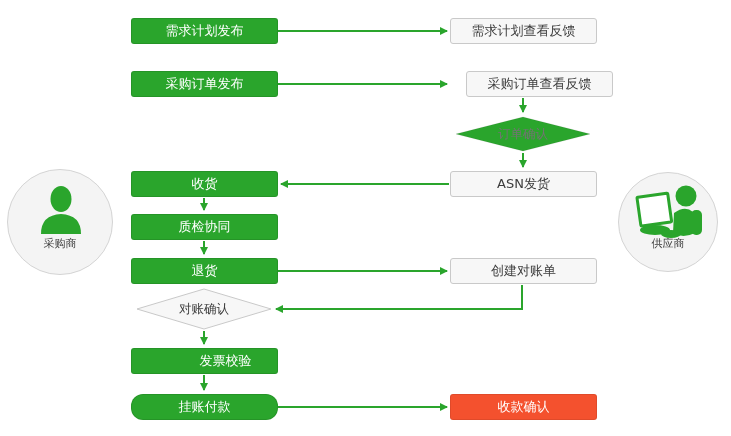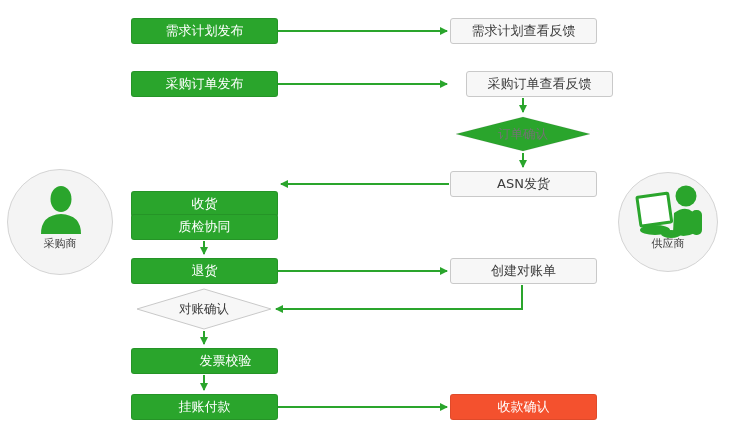"收货" div.node { margin-top: 20px -> none }
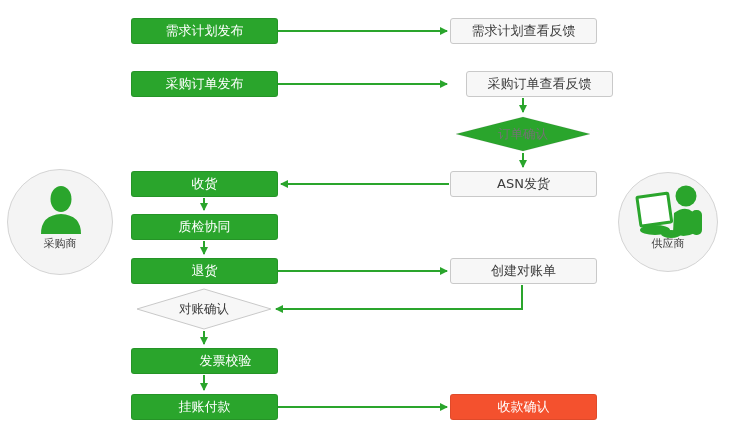"挂账付款" div.node { border-radius: none -> 12px }
